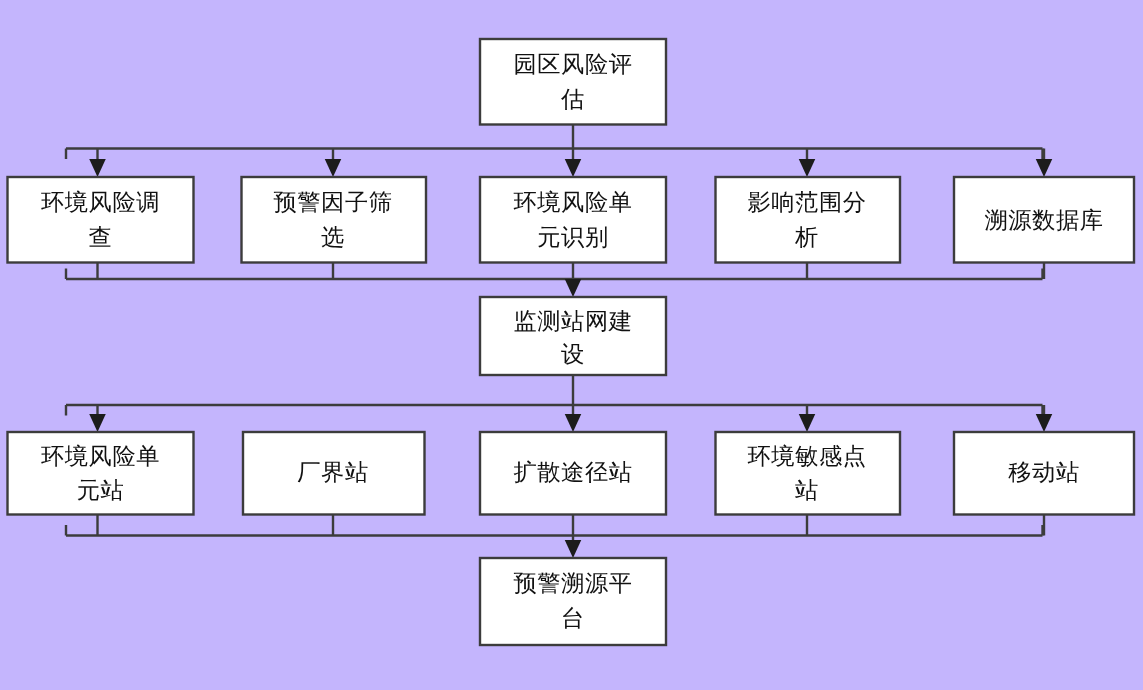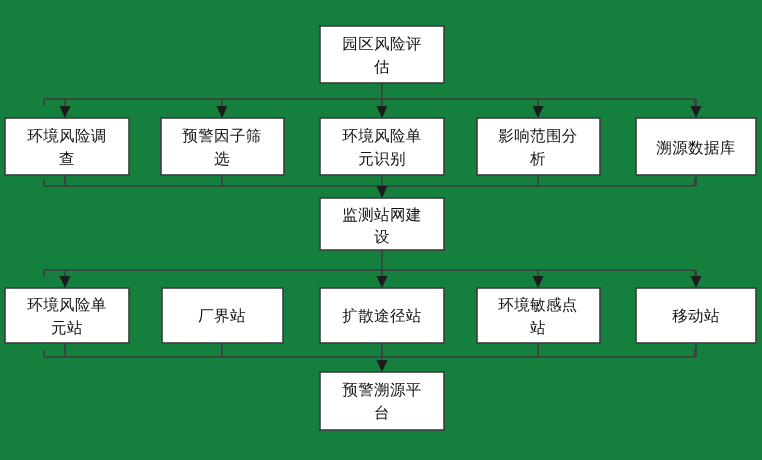"园区风险评" #diagram-root { background: #15803d -> #c4b5fd }
